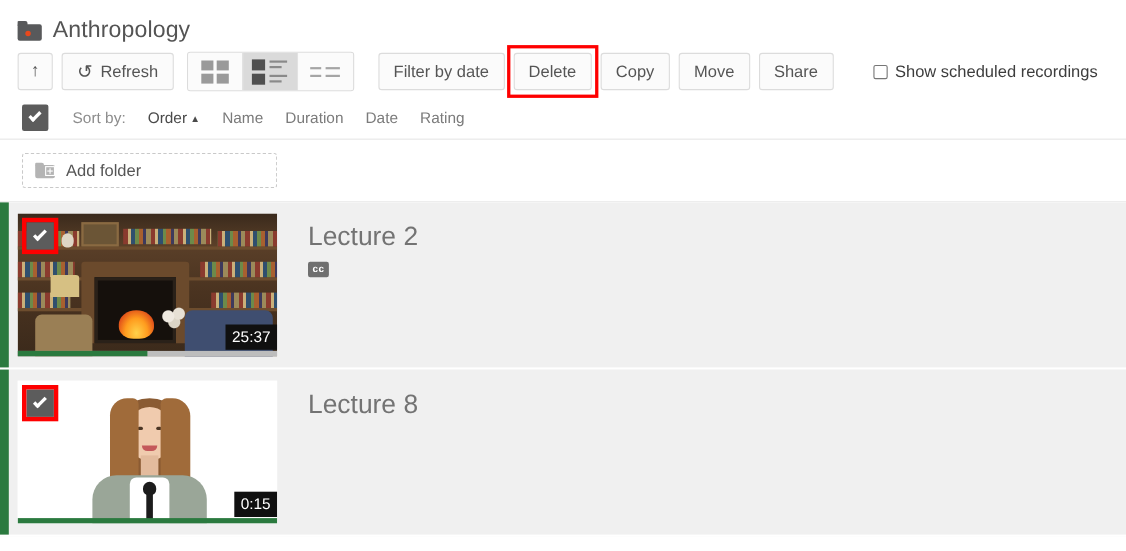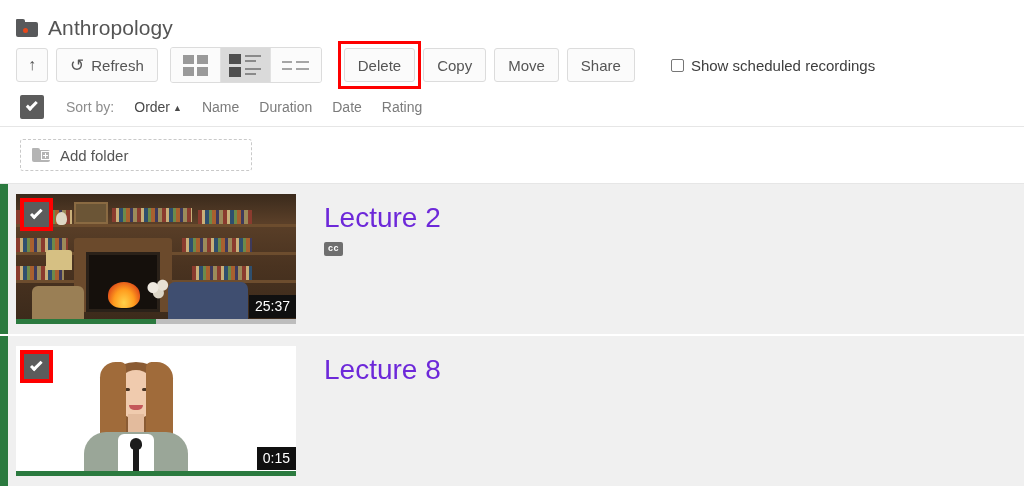"Filter by date" button.btn { html: none -> <button>Filter by date</button> }
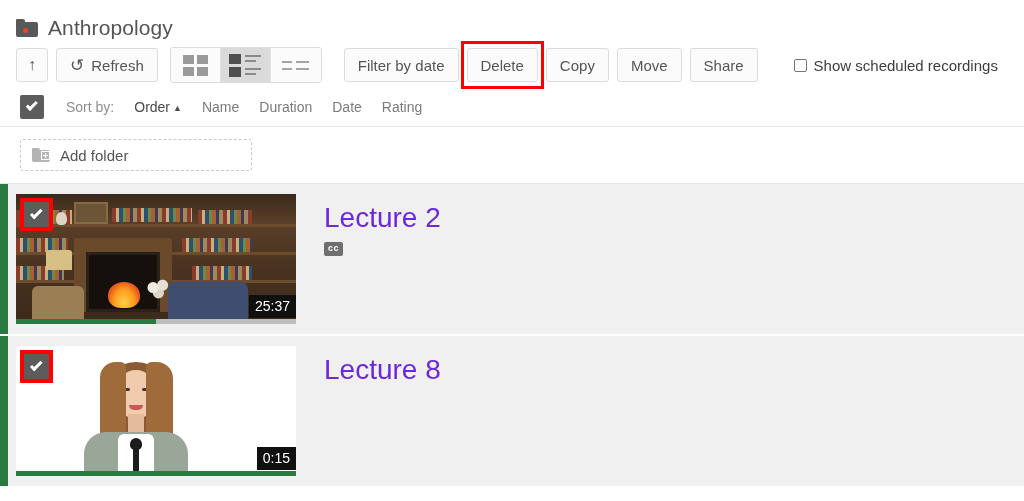"Lecture 2" .rec-title { color: #6d28d9 -> #737373; font-size: 28px -> 24px }
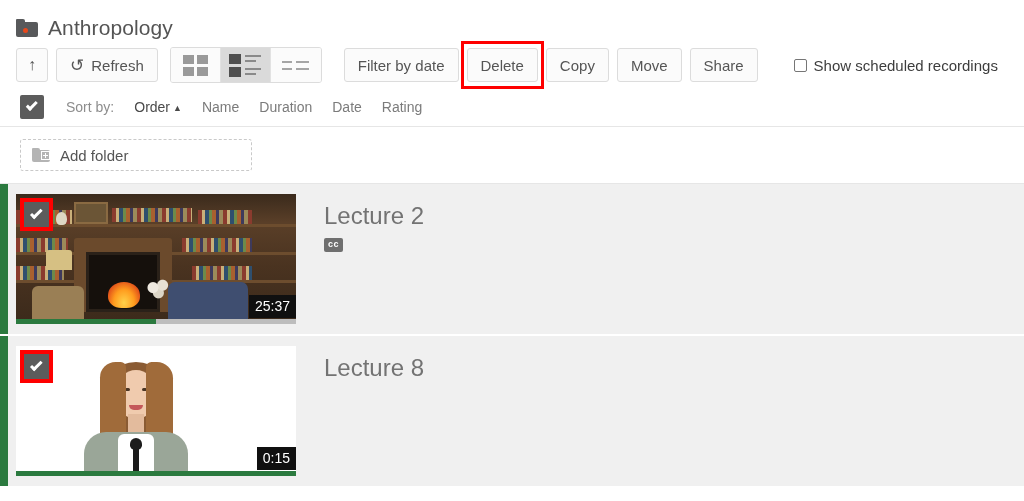"25:37" .thumb-wrap { width: 280px -> 236px }
